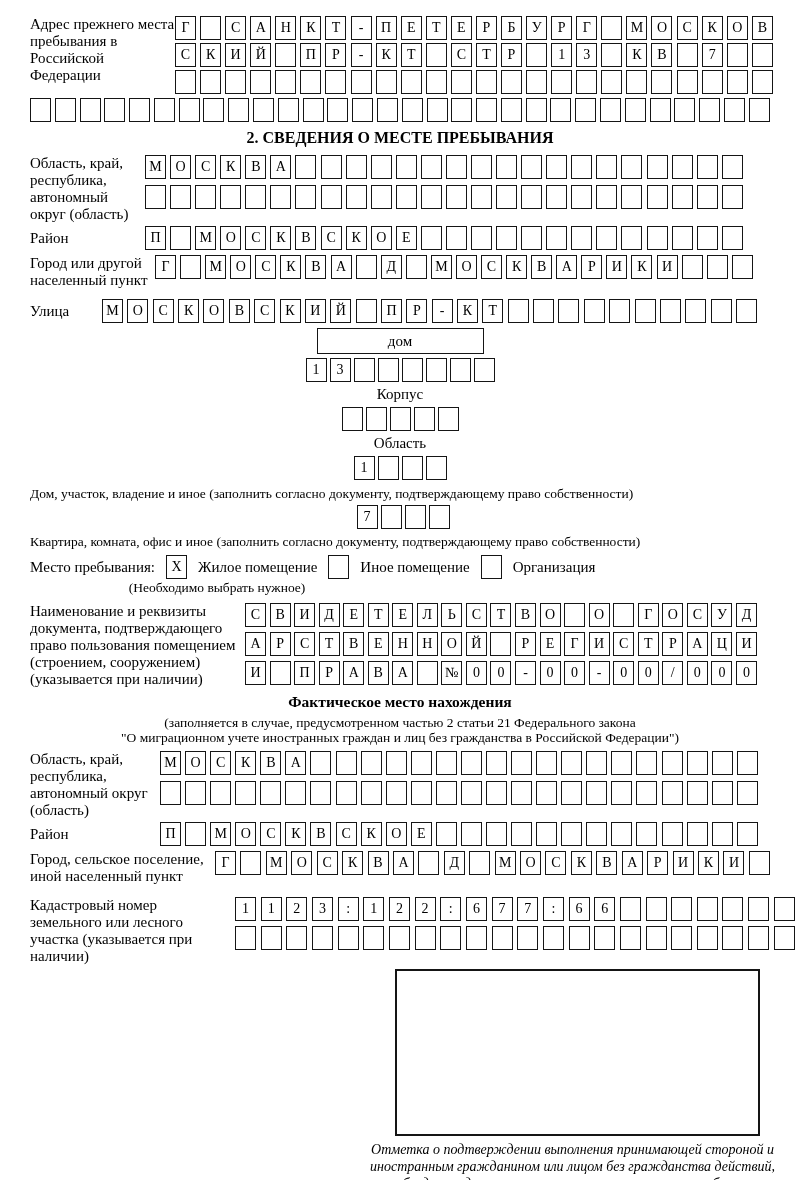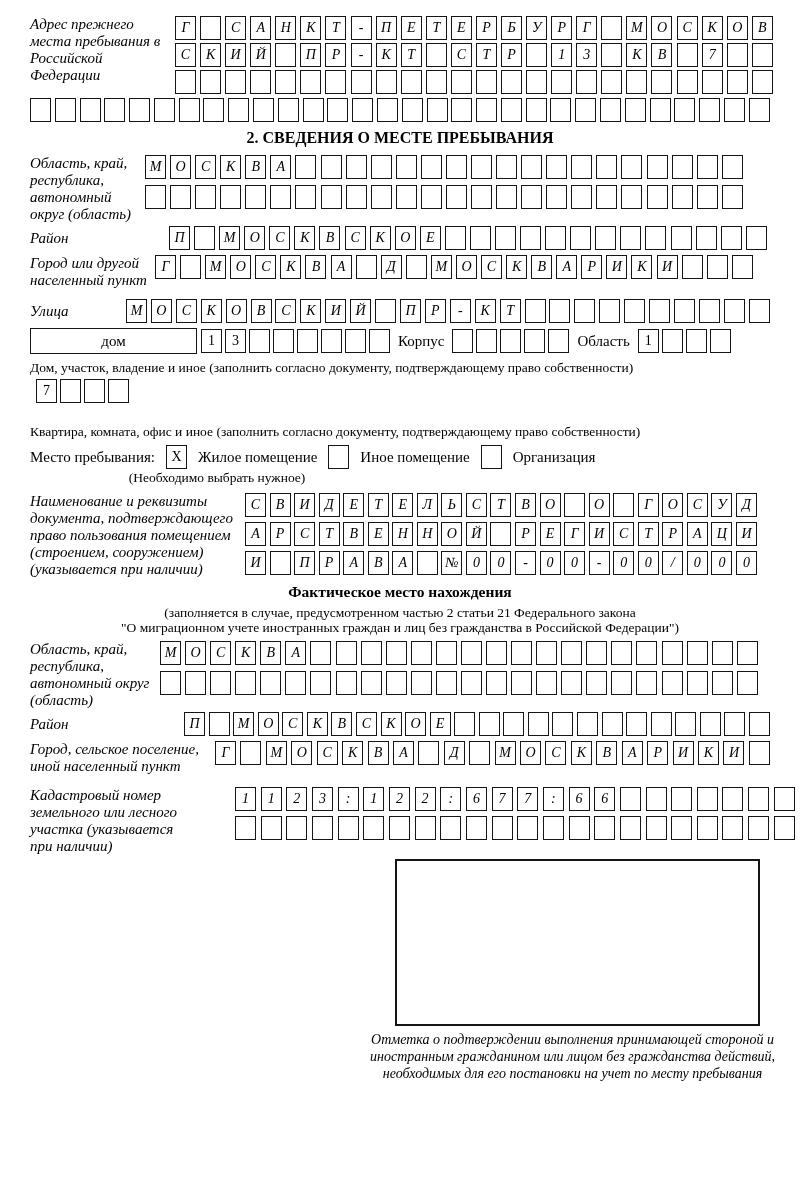"Адрес прежнего места пребывания в" .block { font-style: italic -> none }
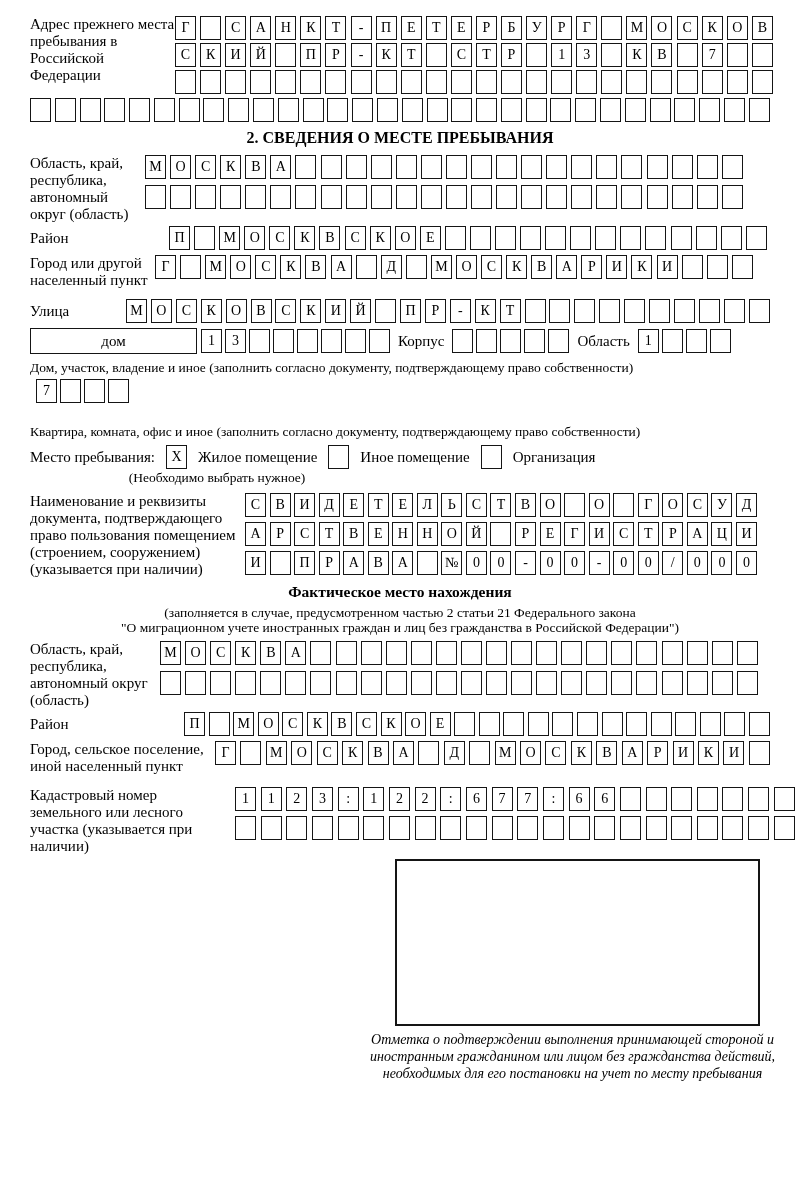"Район" .vcenter { gap: 24px -> none }
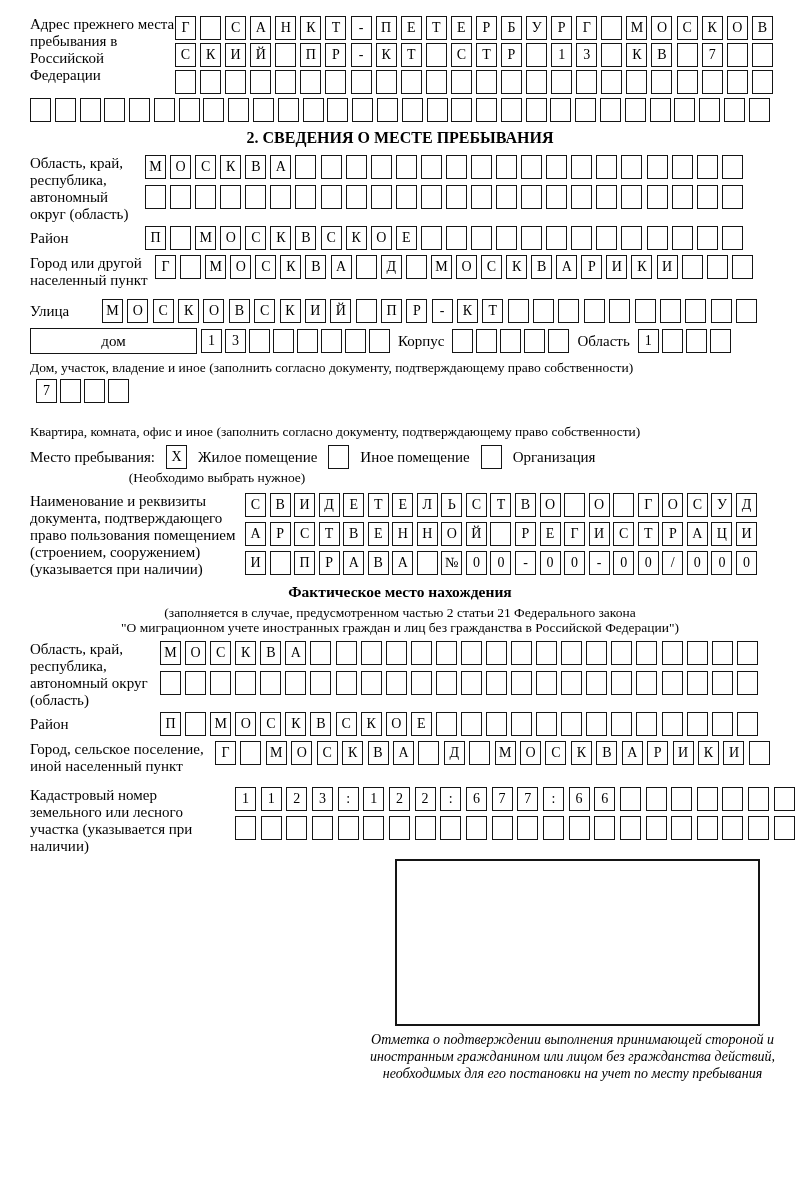"дом" .house-row { flex-direction: none -> column }
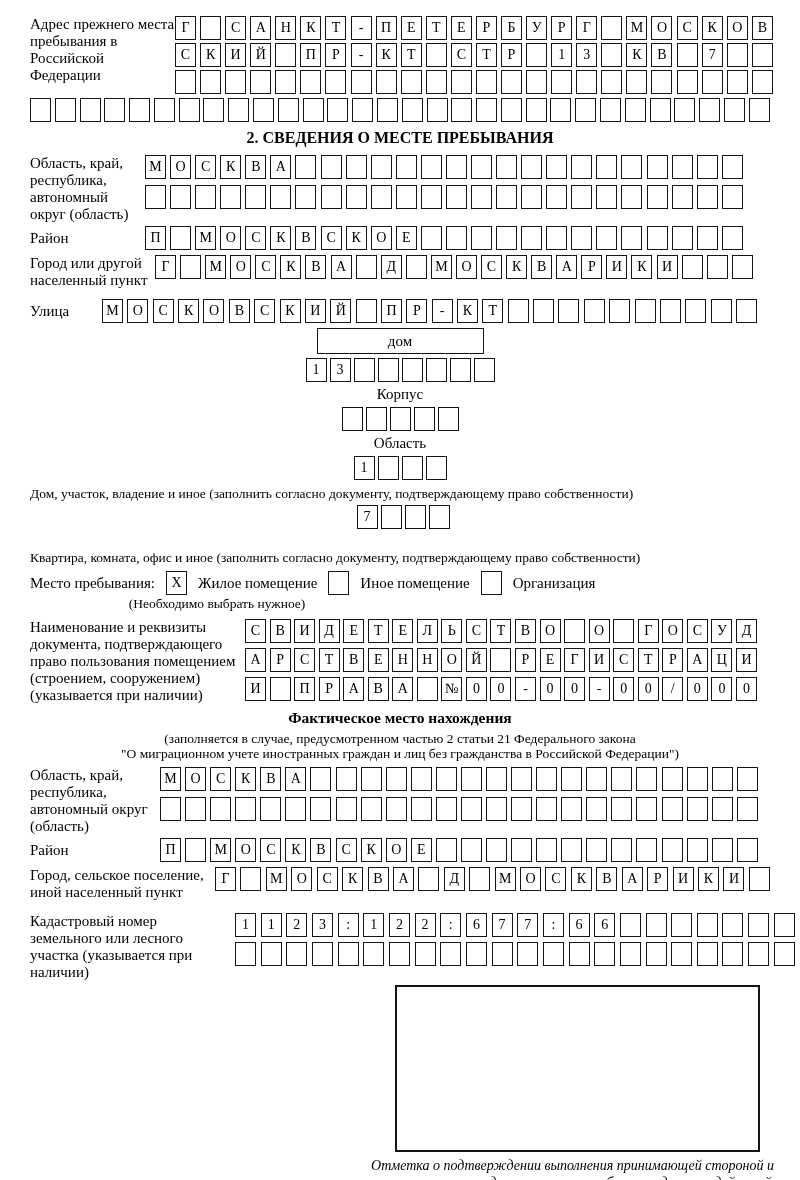"Квартира, комната, офис и иное" div.lbl { margin-top: 20px -> 4px }
